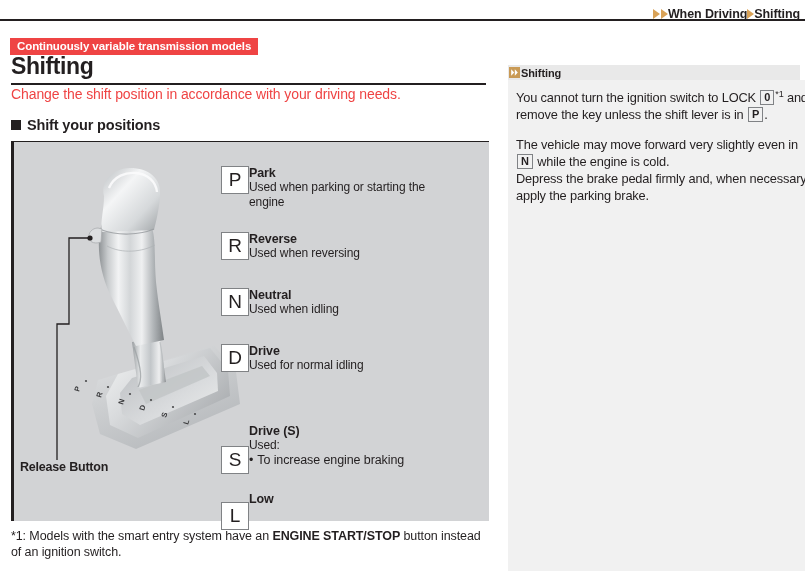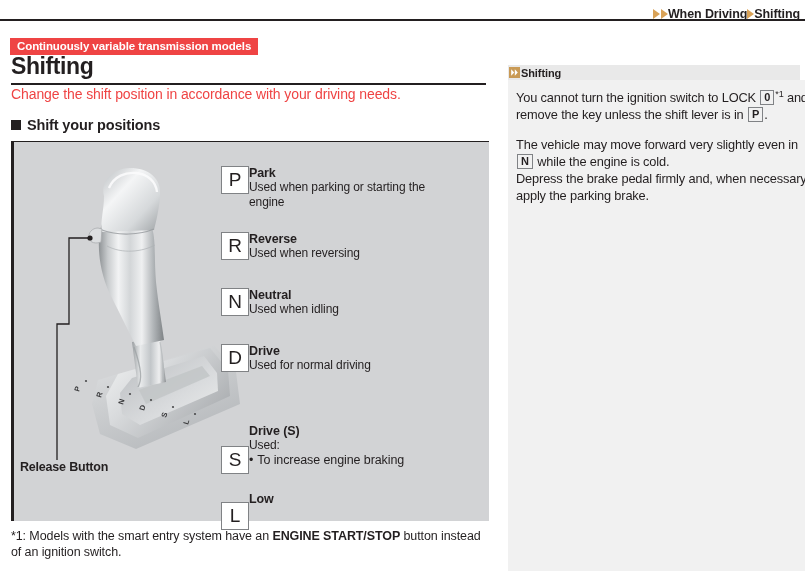"Used for normal driving" div.gear-desc { text: driving -> idling }
